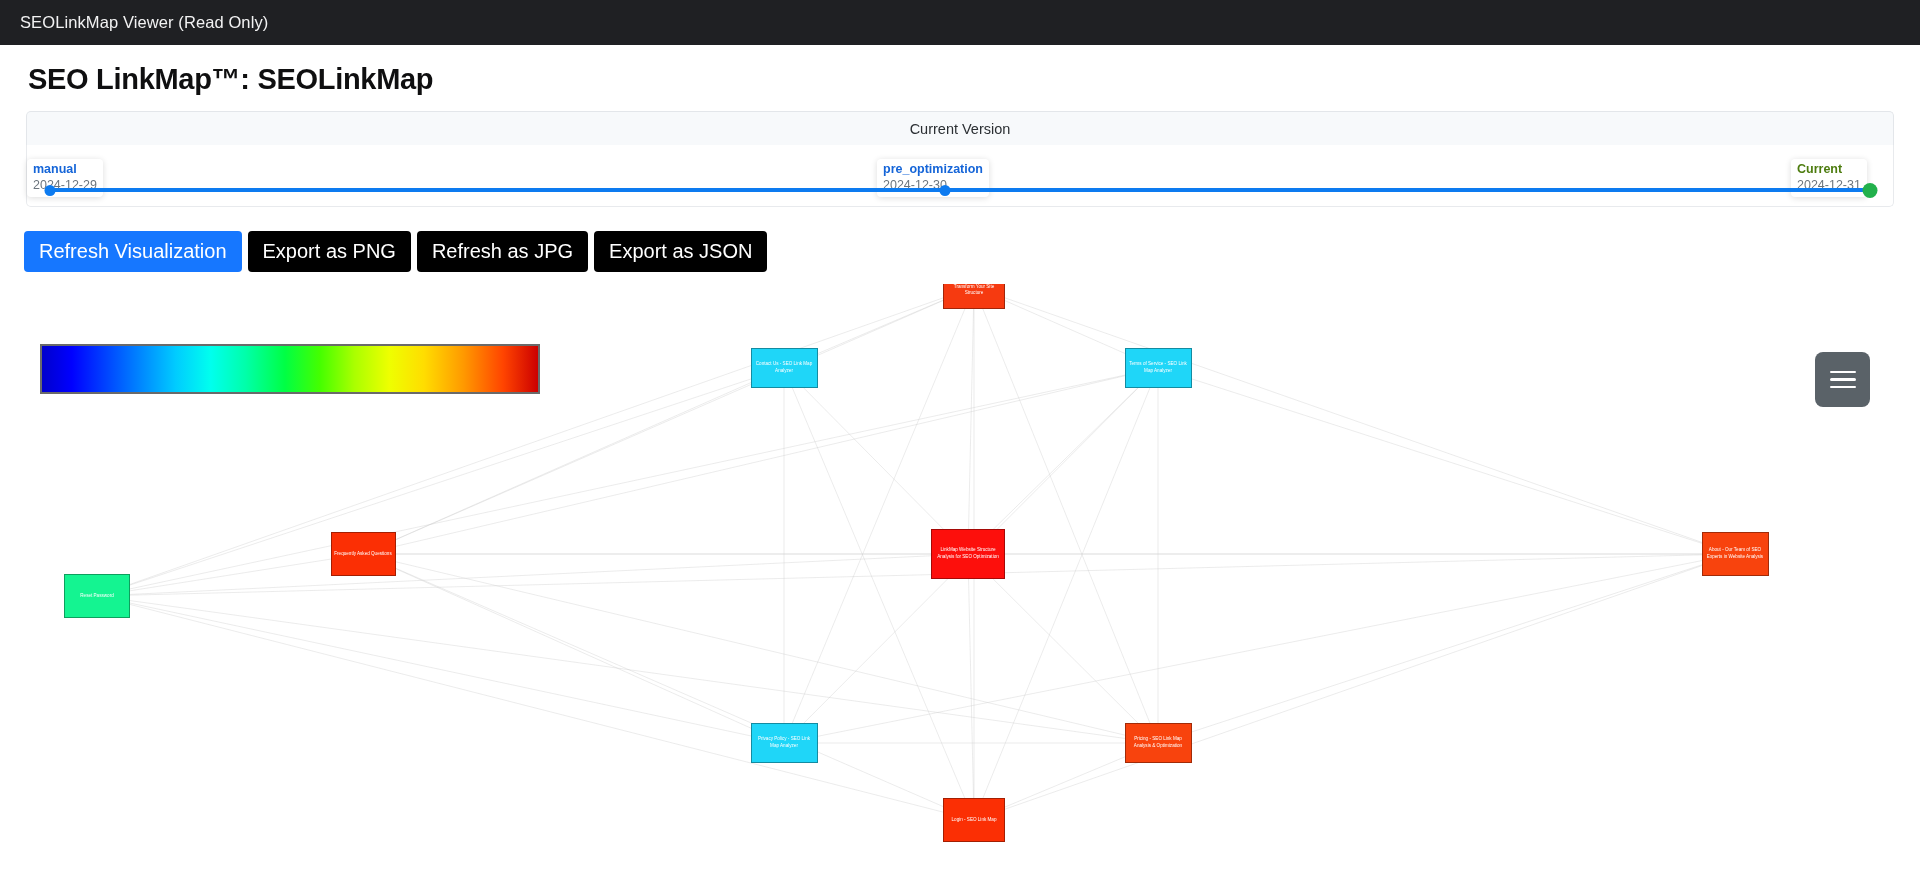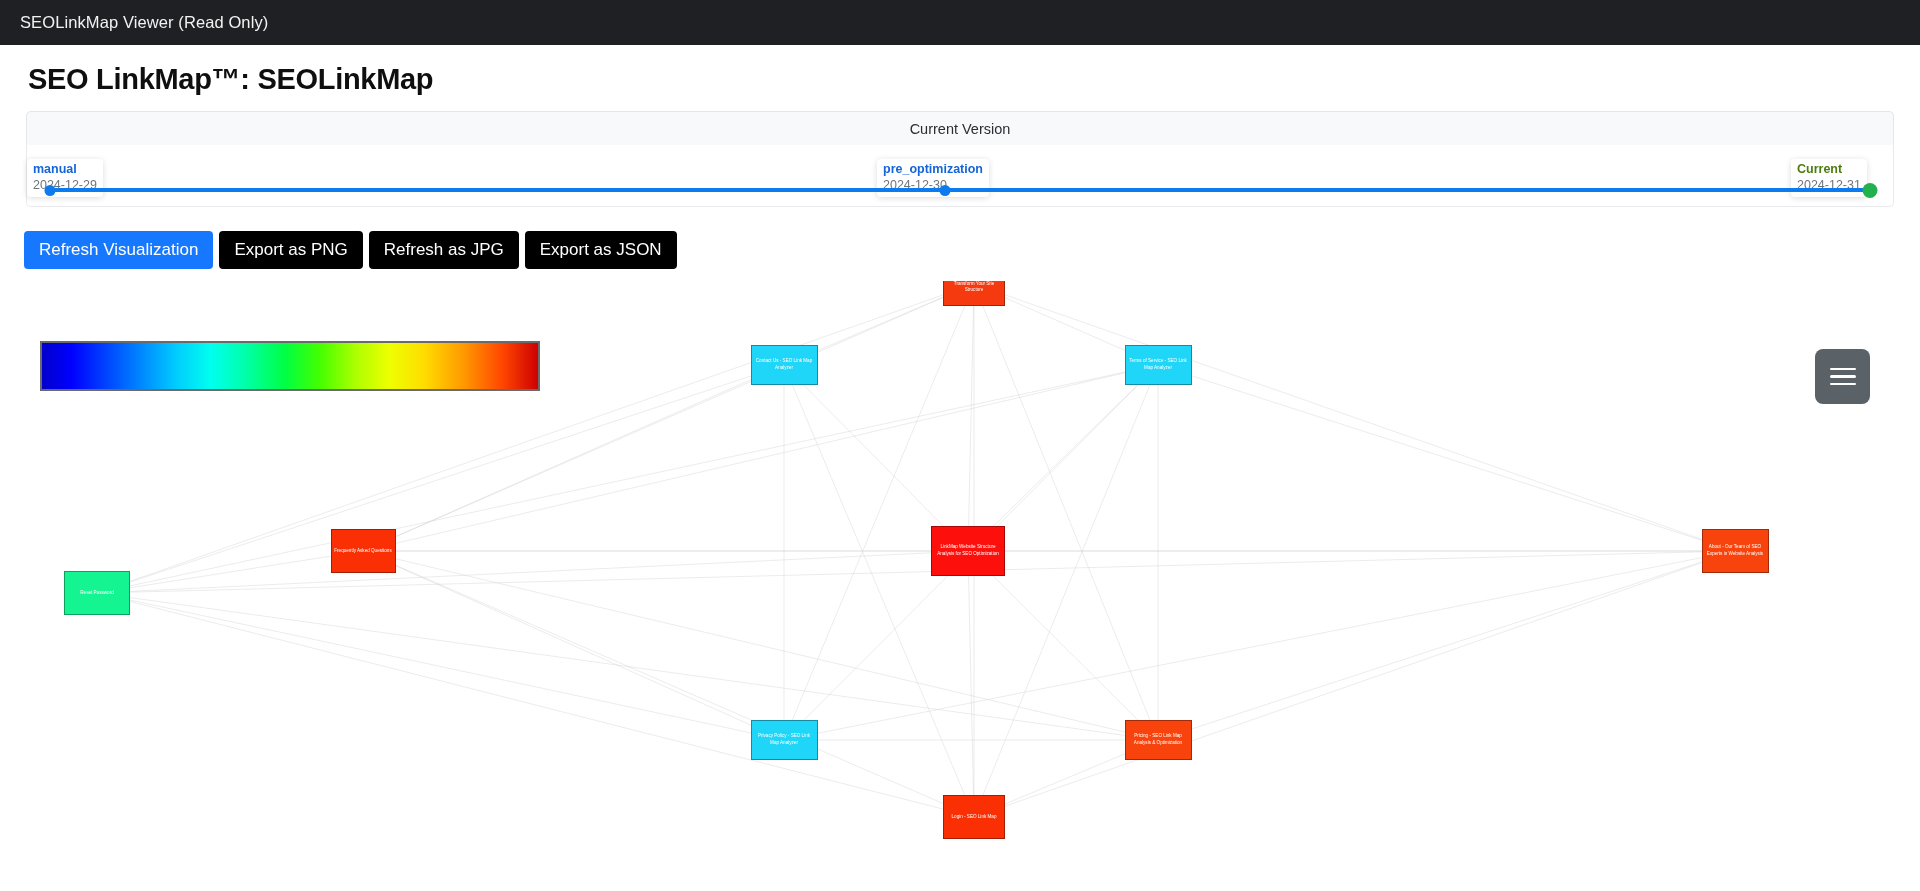"Refresh Visualization" #buttons-row button { font-size: 17px -> 20px }
